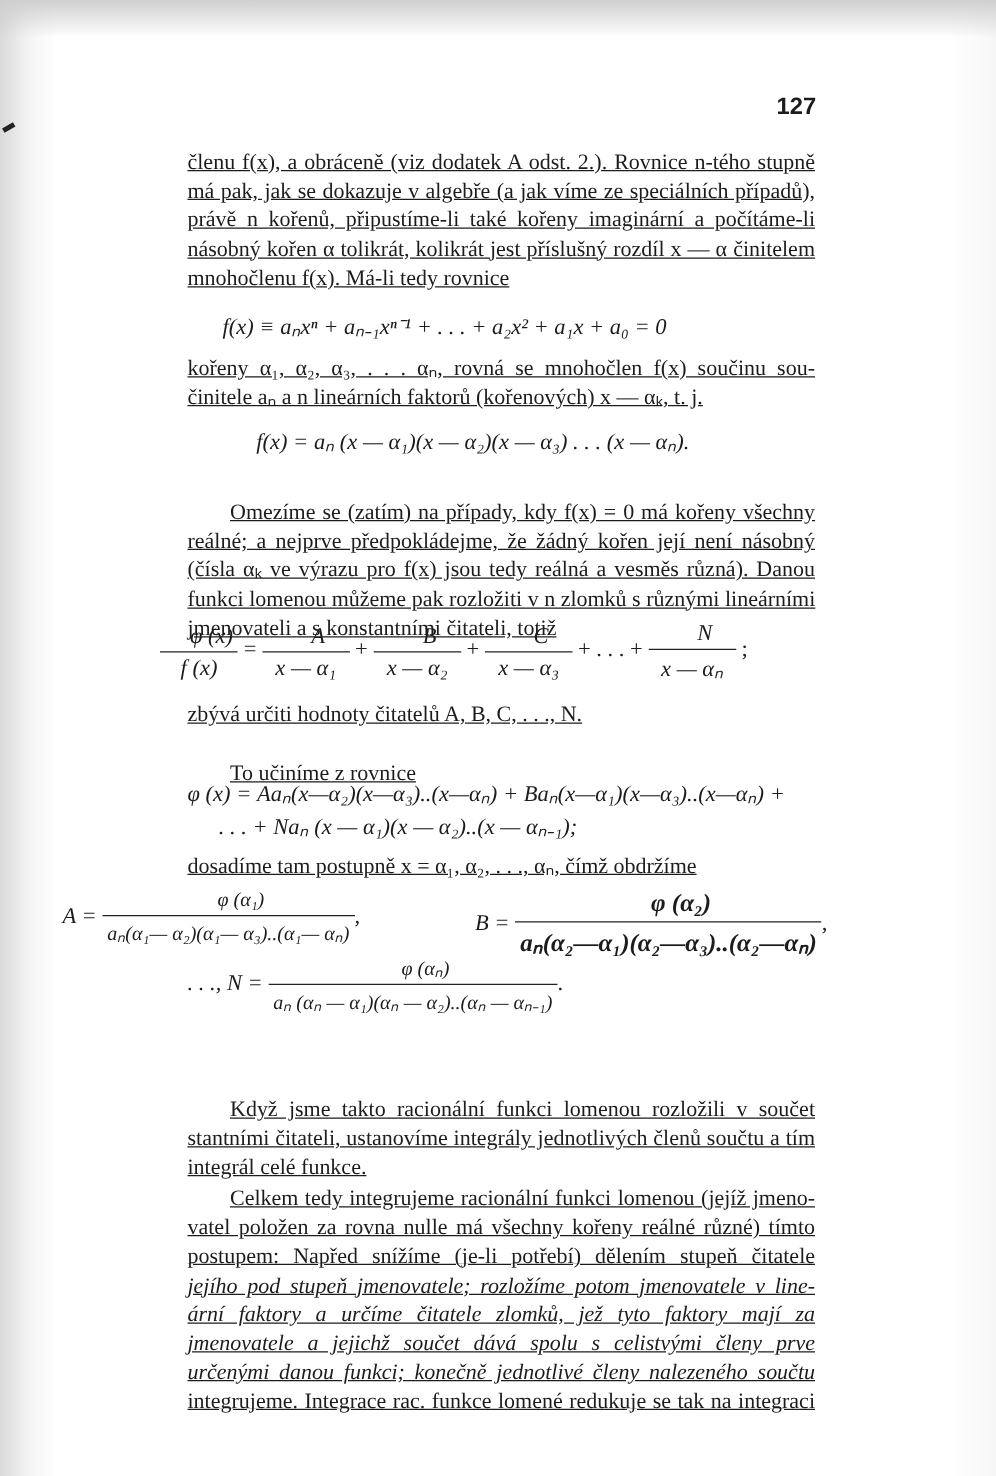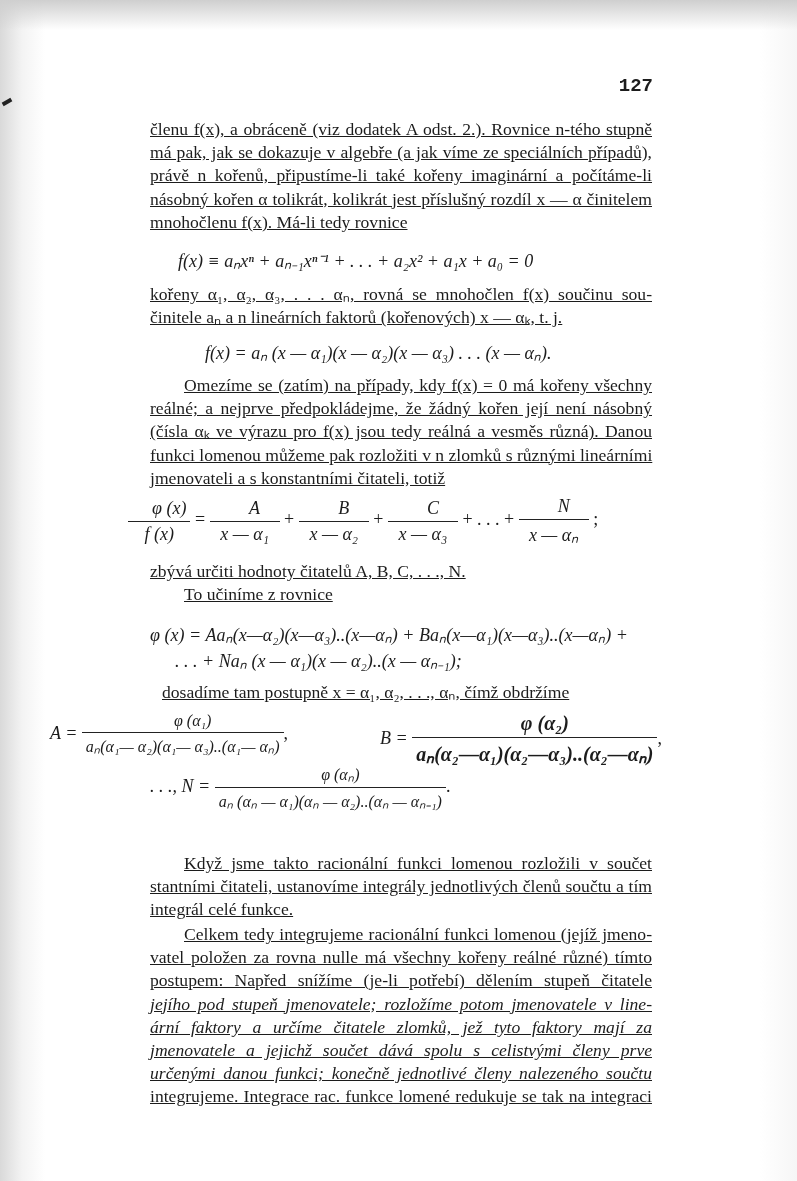"127" .page-number { font-family: Liberation Mono, monospace -> Liberation Sans, sans-serif }
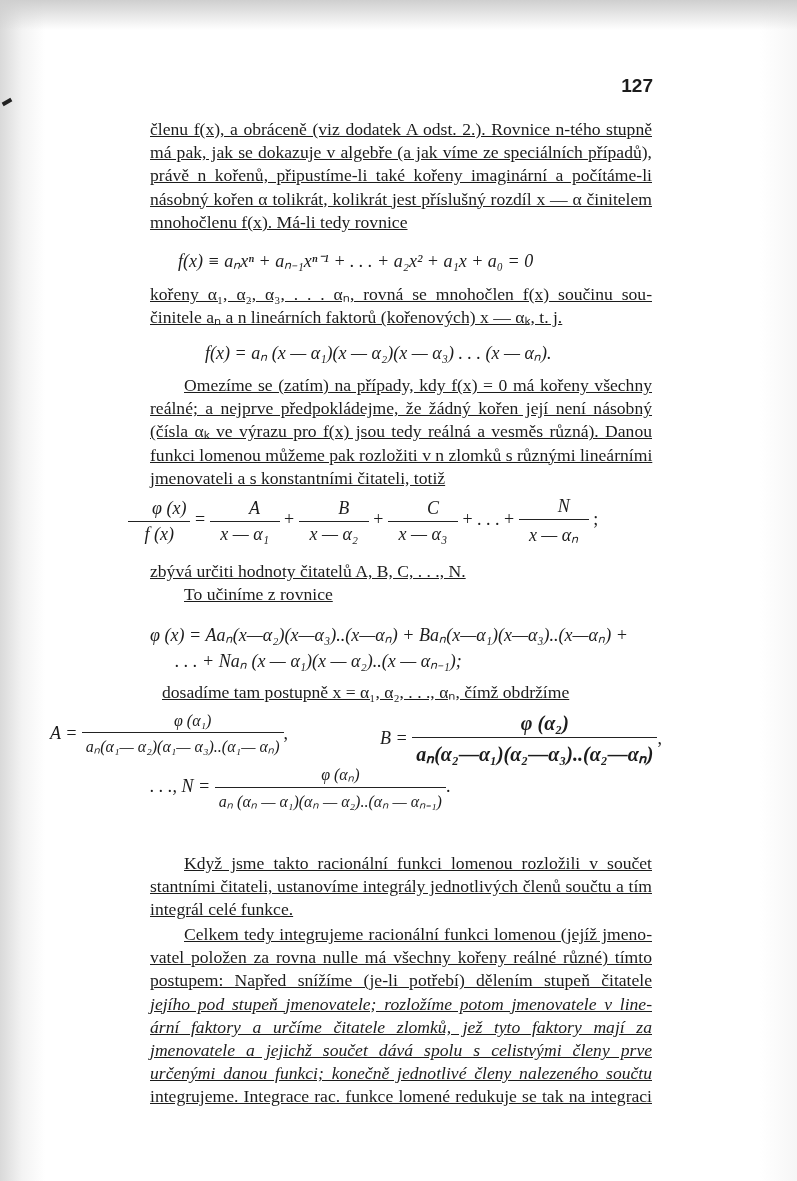"Omezíme se (zatím) na případy," .indent { margin-top: none -> 24px }
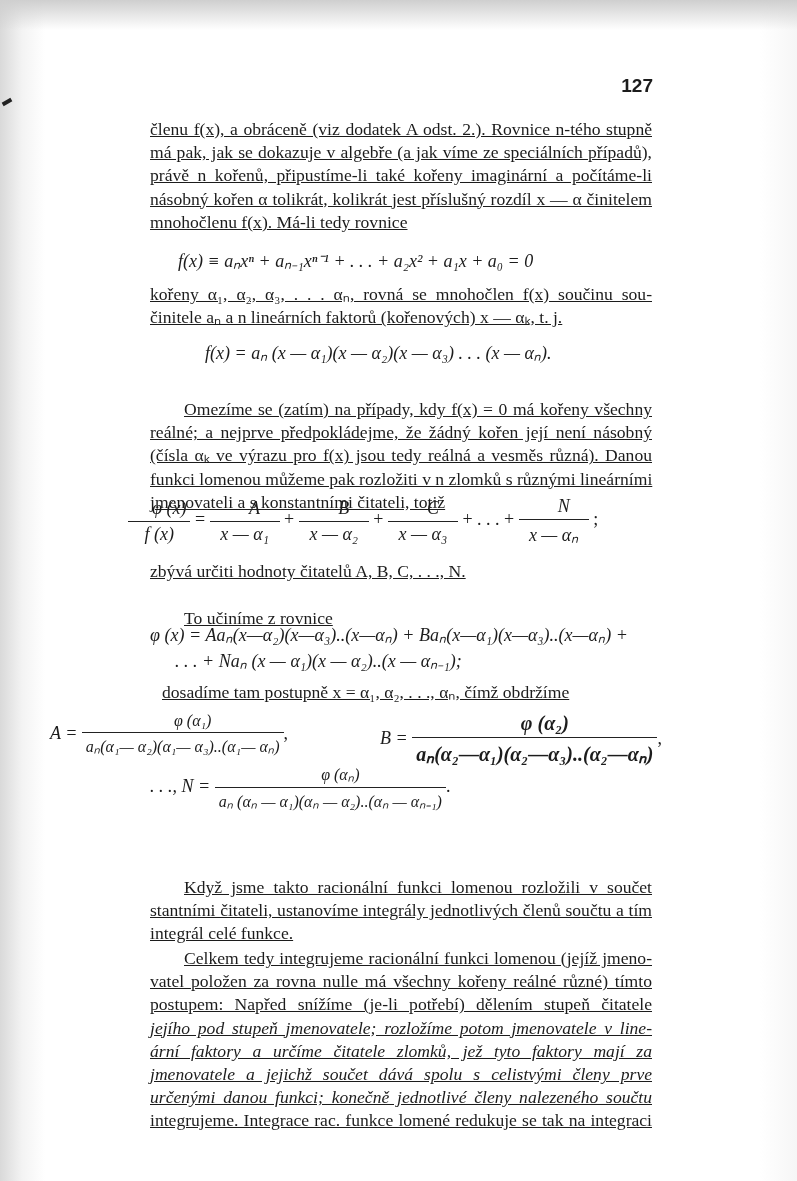"dosadíme tam postupně x =" div.text { margin-left: 12px -> none }
